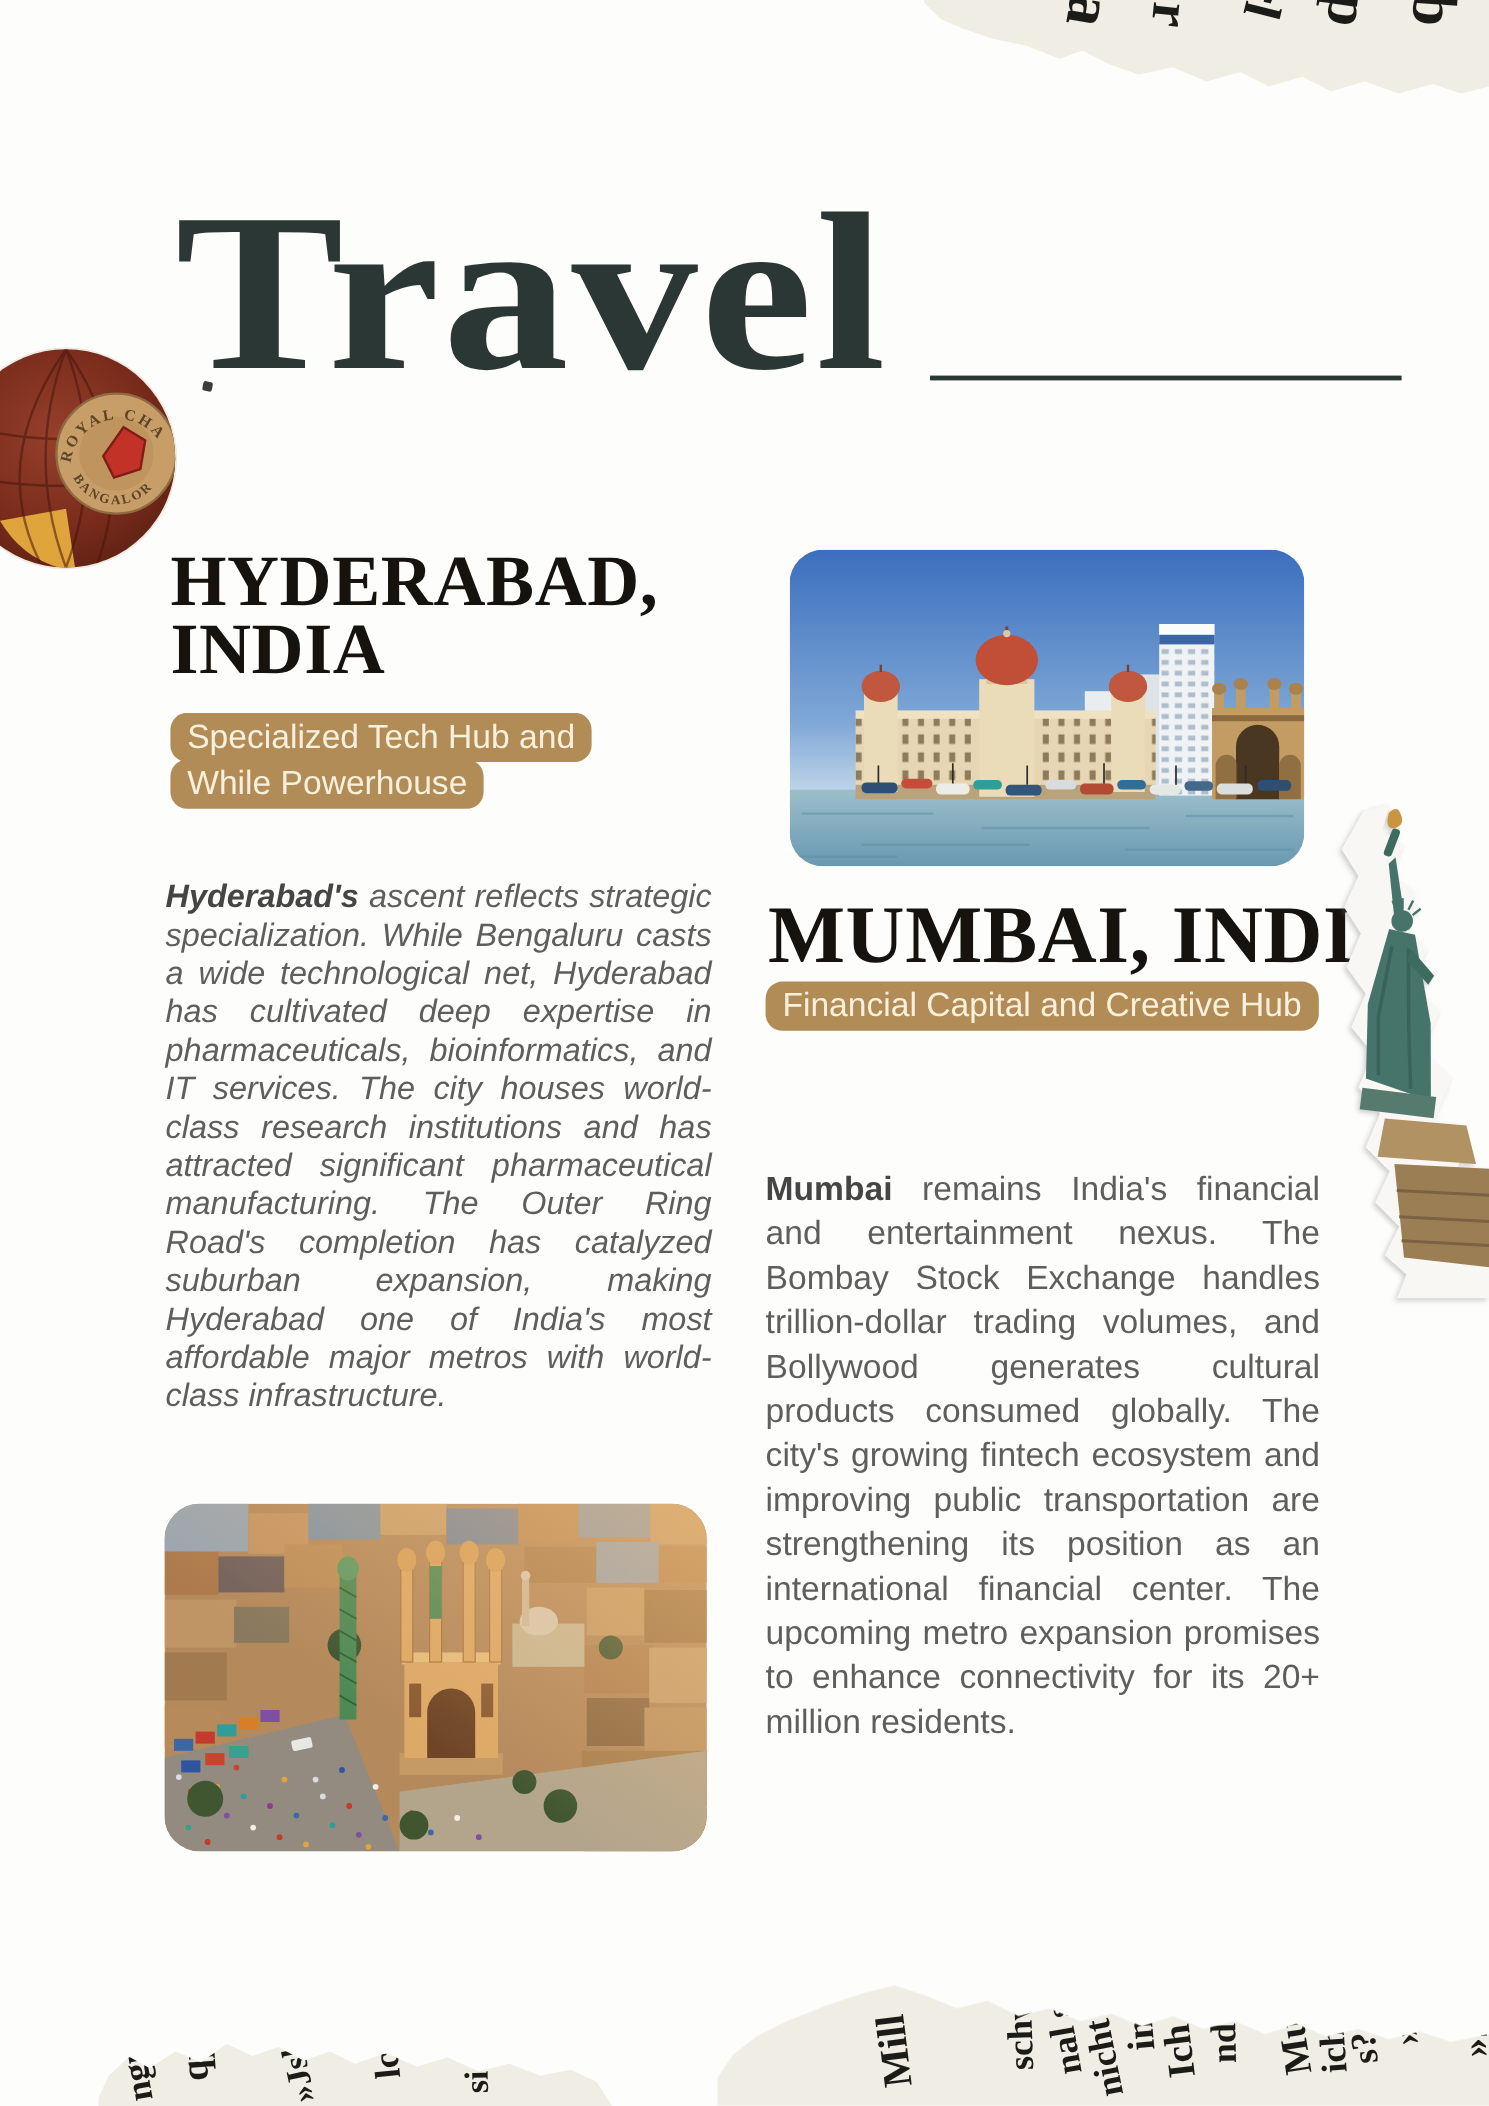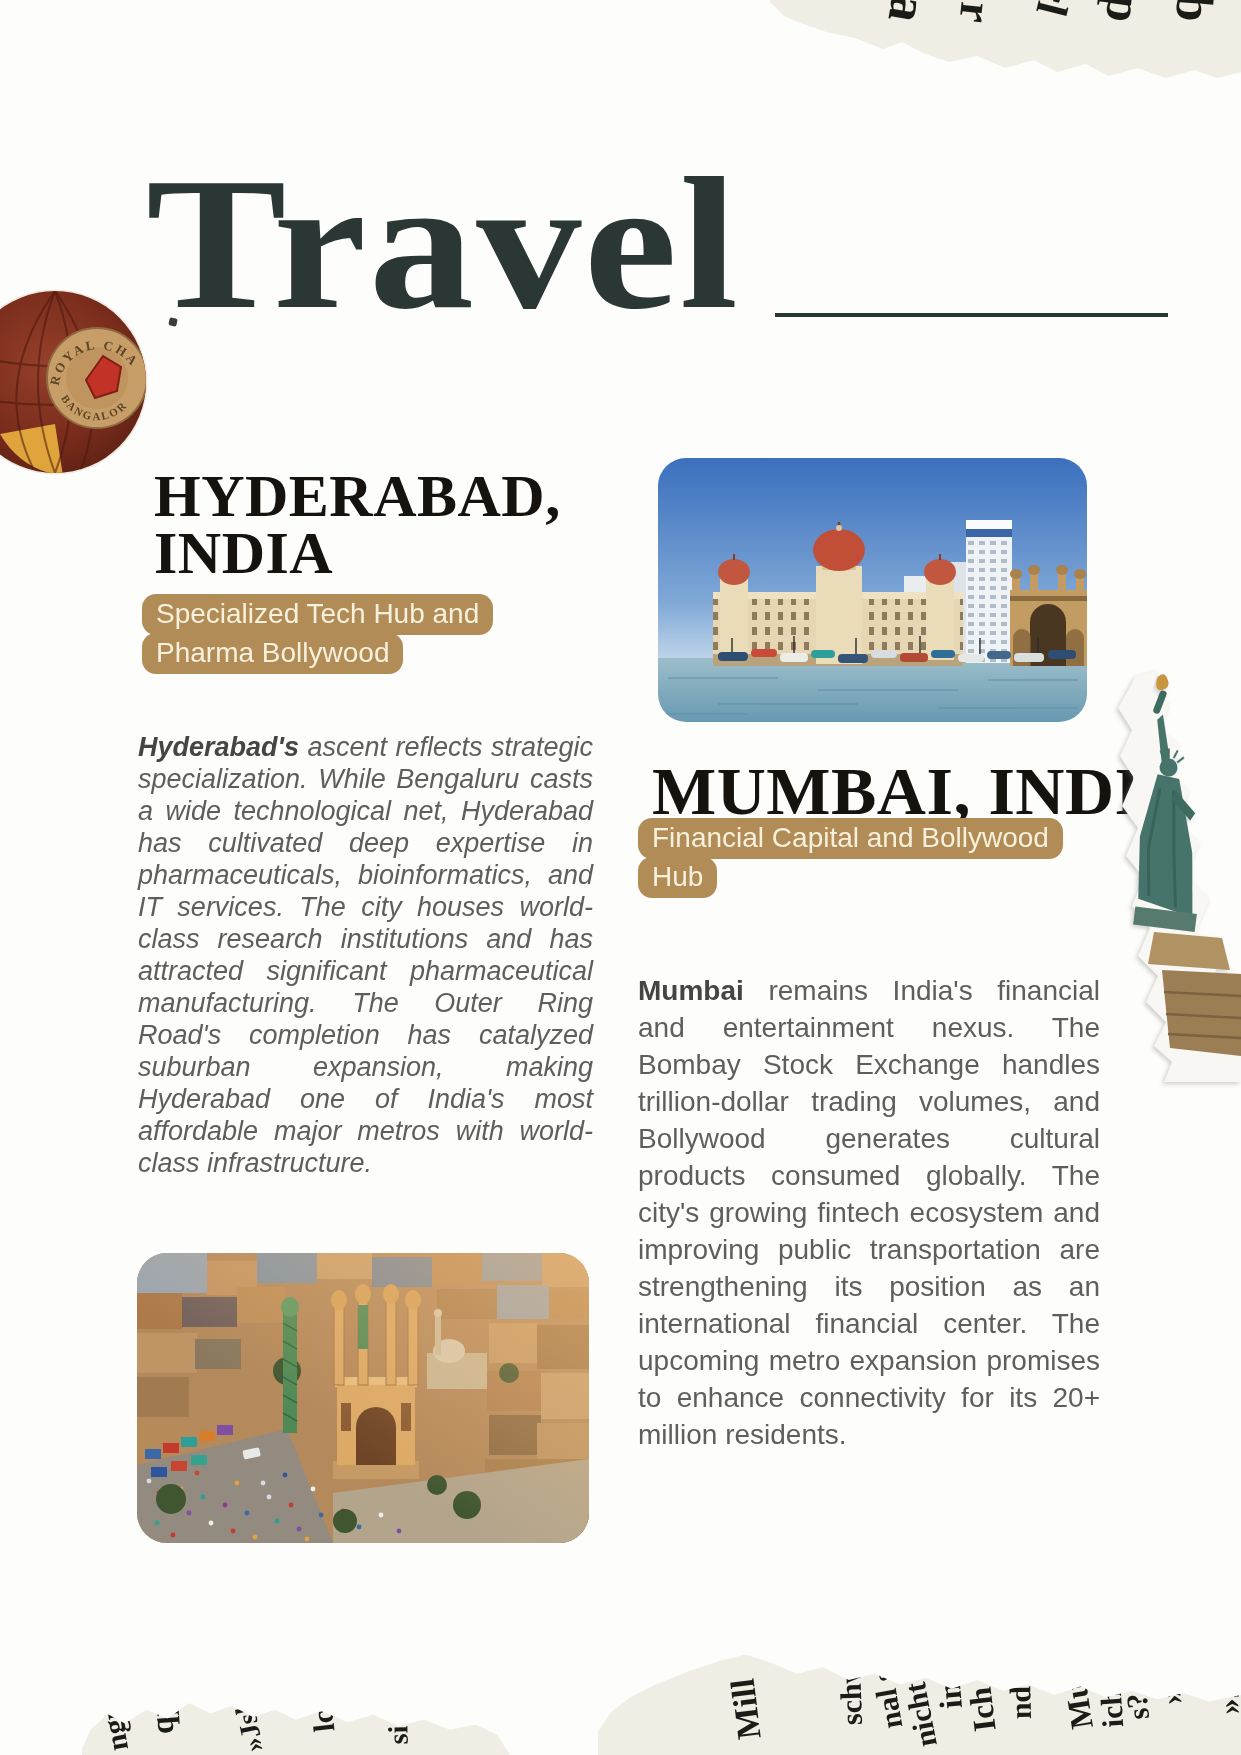"HYDERABAD, INDIA" .h2 { margin: 16px -> 4px }
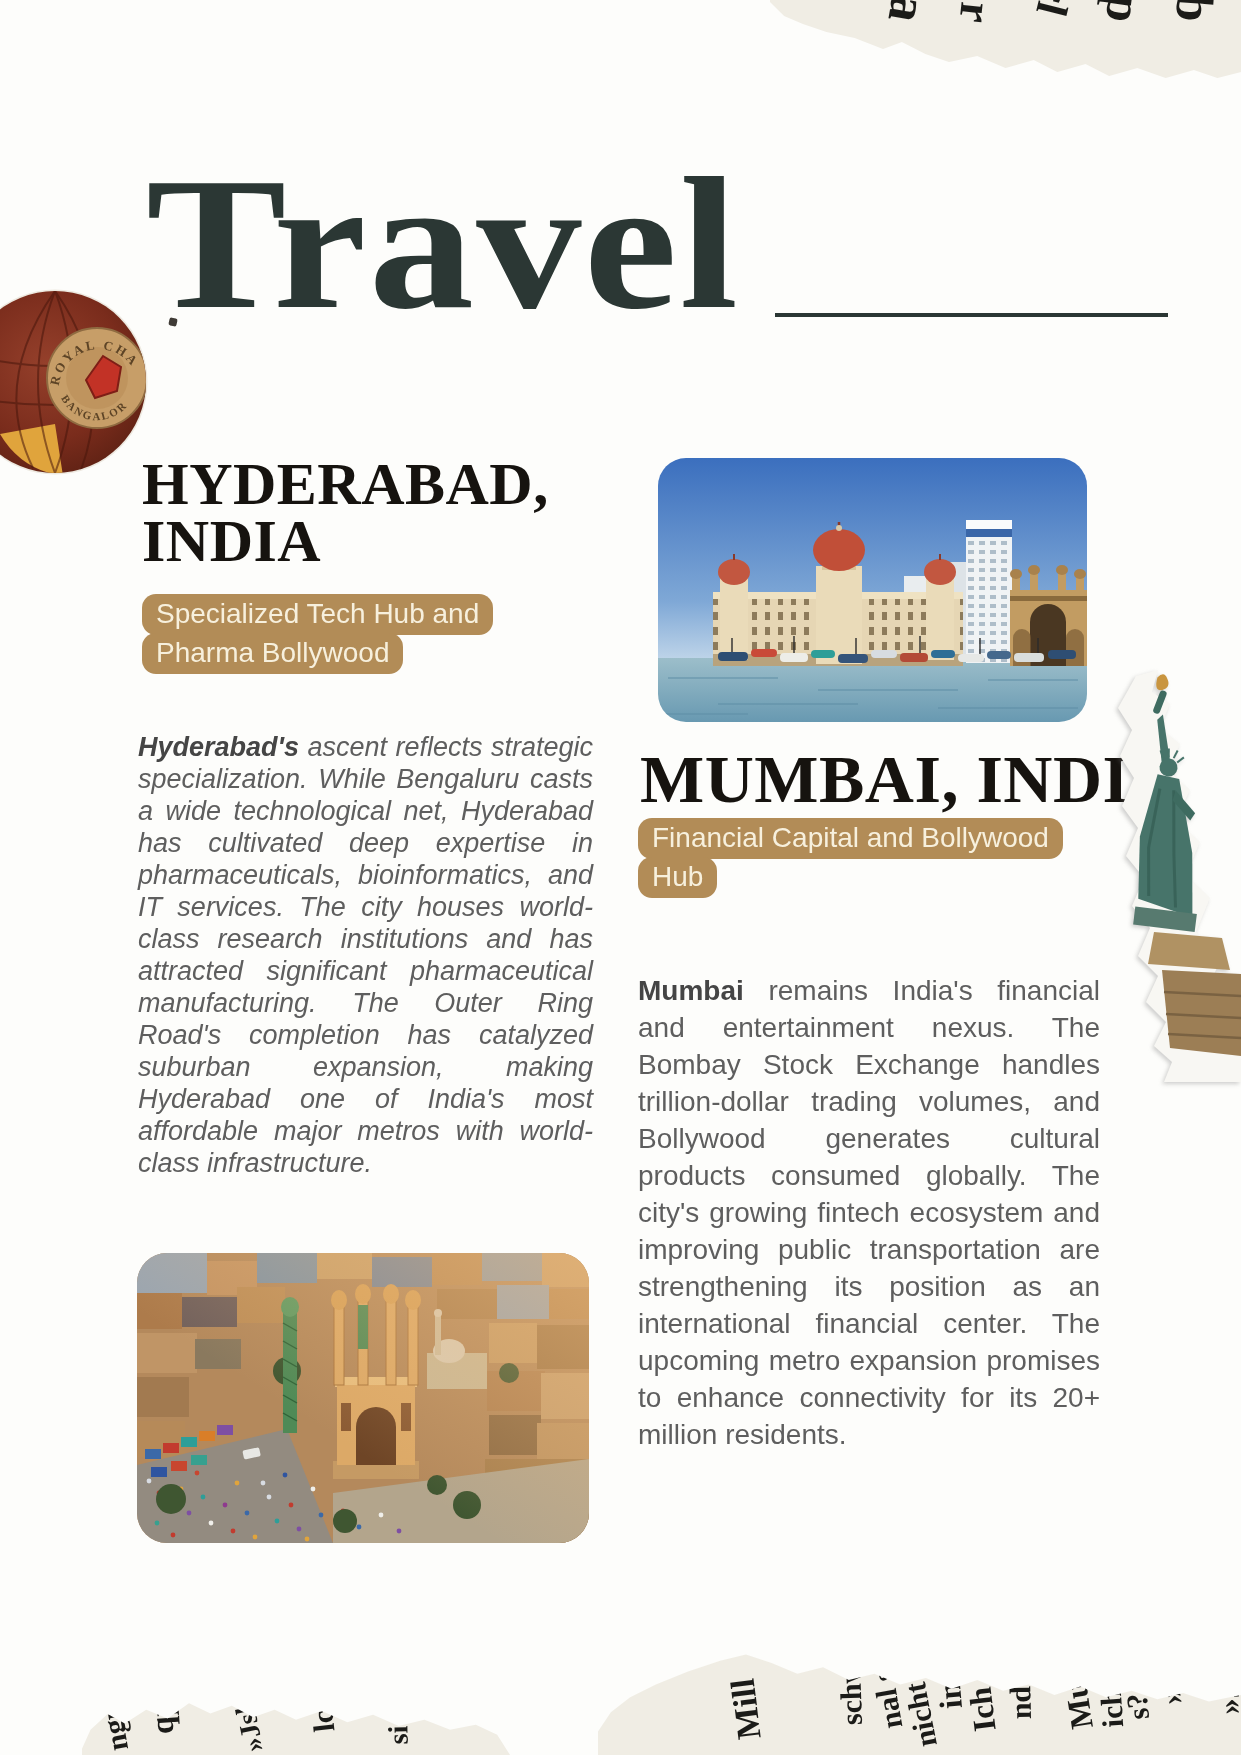"Specialized Tech Hub and Pharma" span.badge-inner { text: Pharma Bollywood -> While Powerhouse }
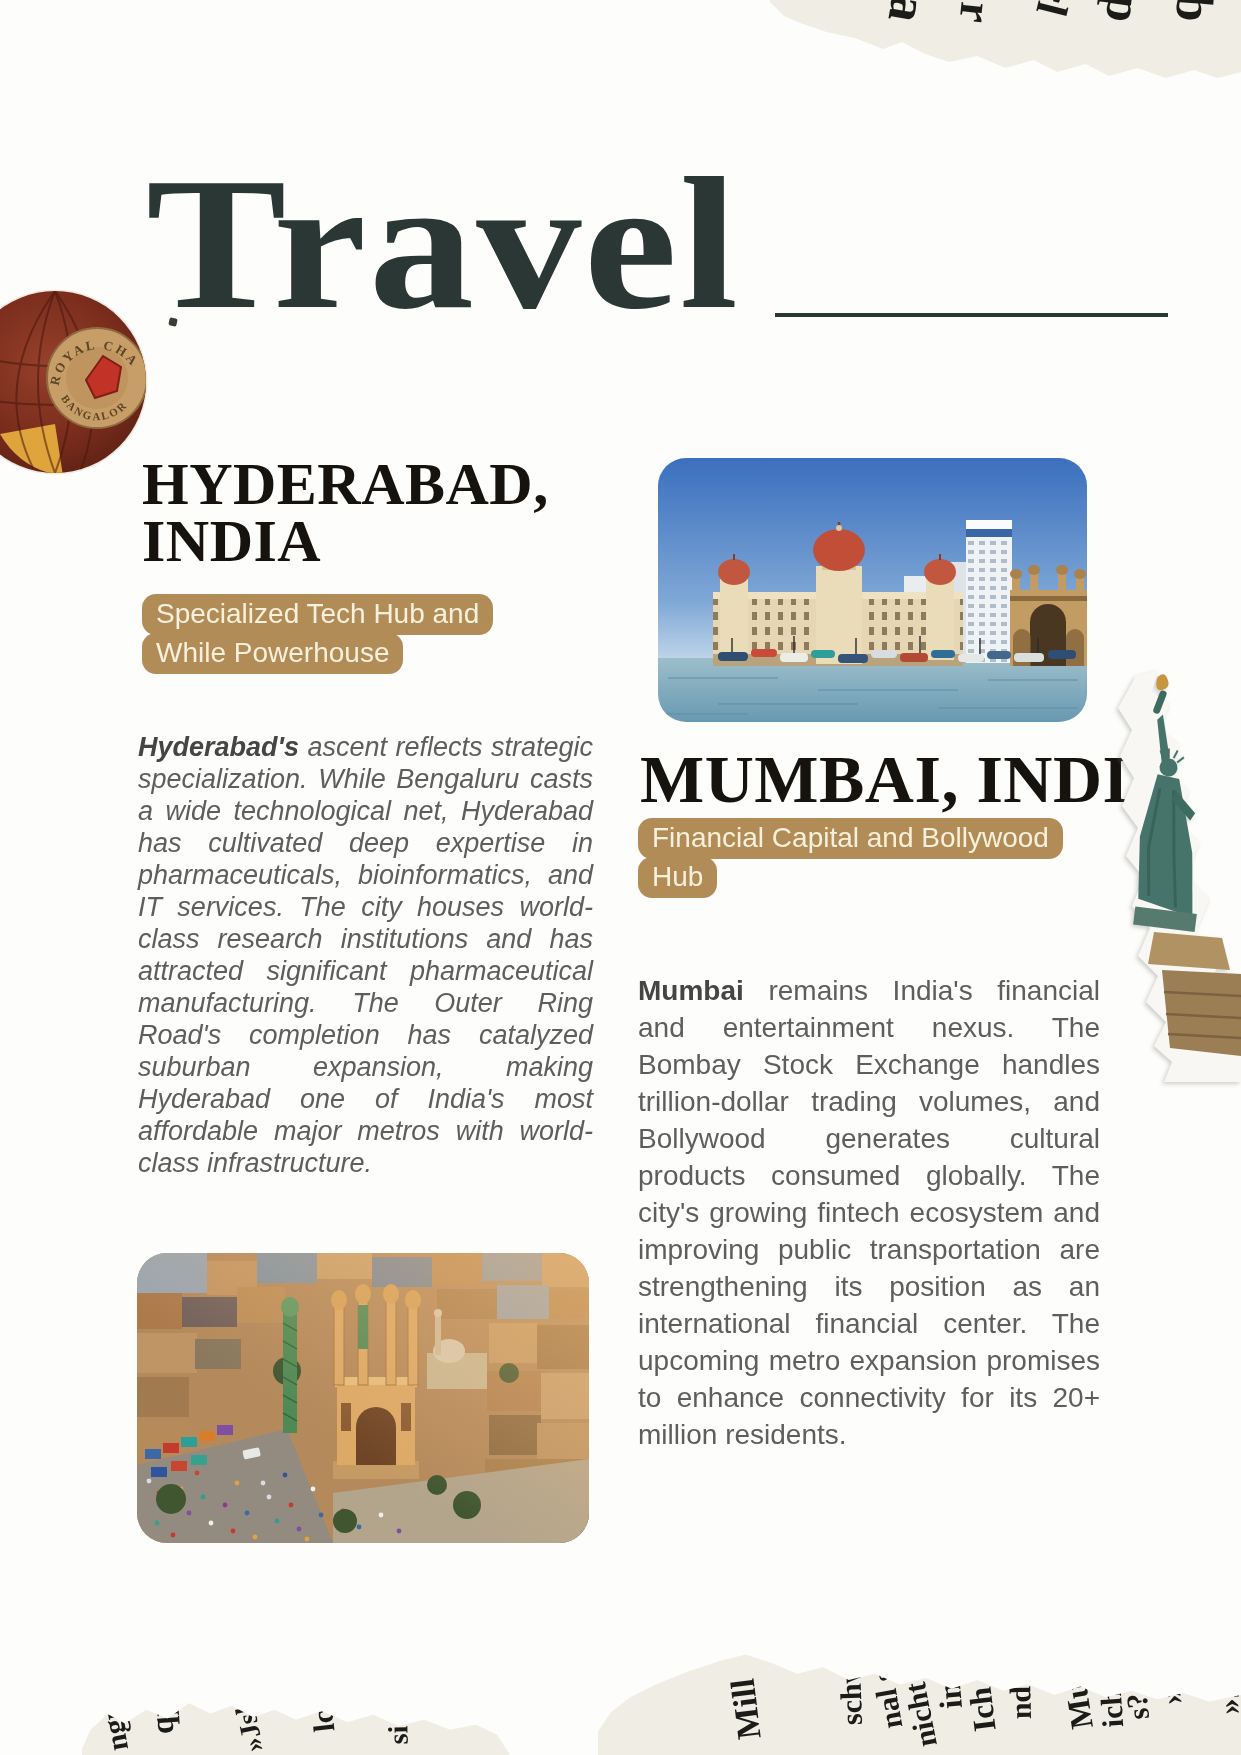"Financial Capital and Bollywood Hub" span.badge-inner { text: Bollywood -> Creative }
